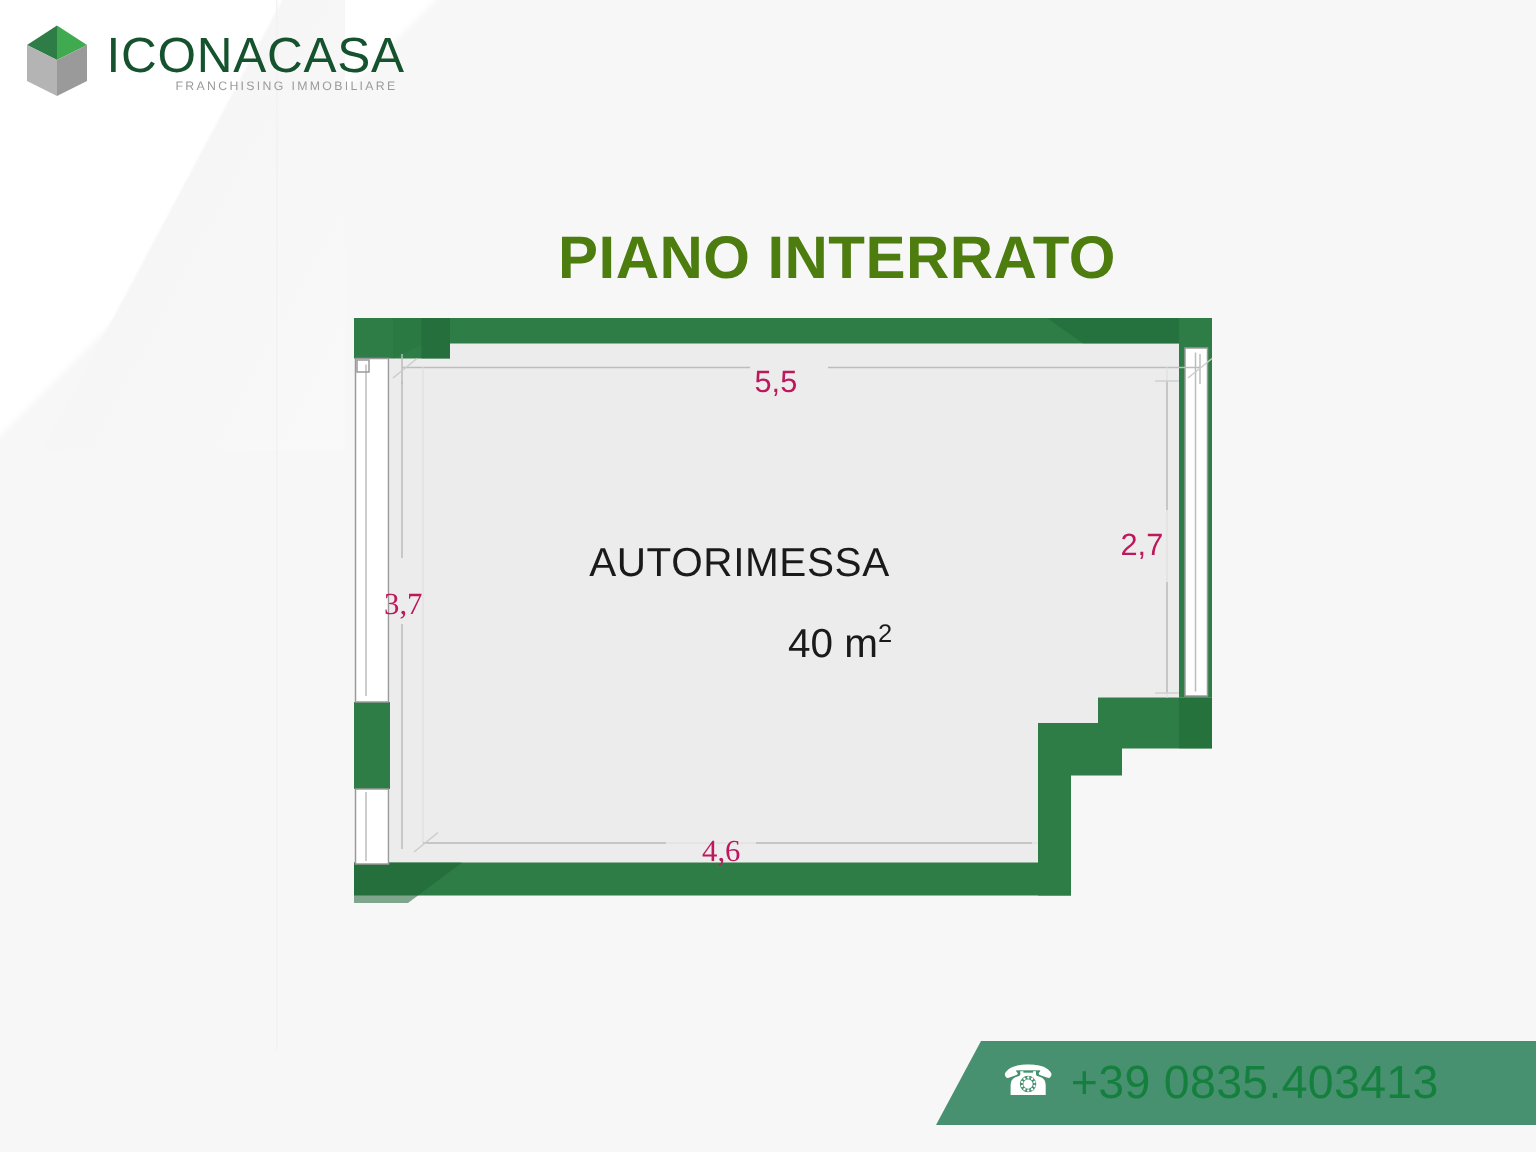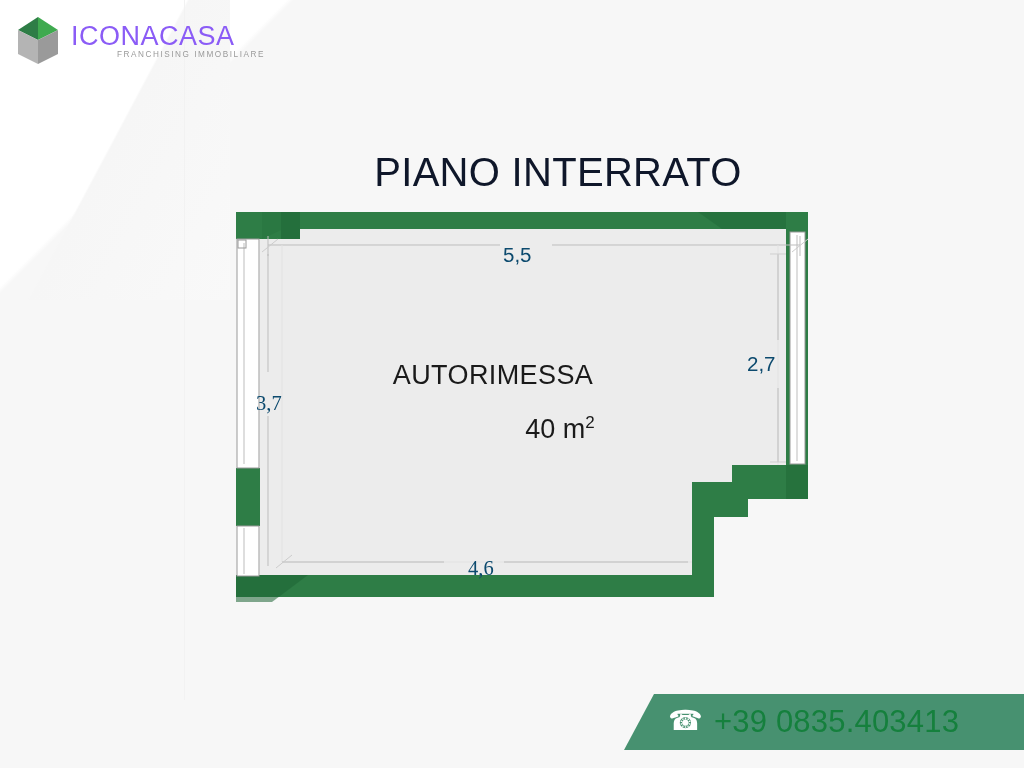"ICONACASA" #logo-name { color: #8b5cf6 -> #14532d; font-size: 27px -> 33px }
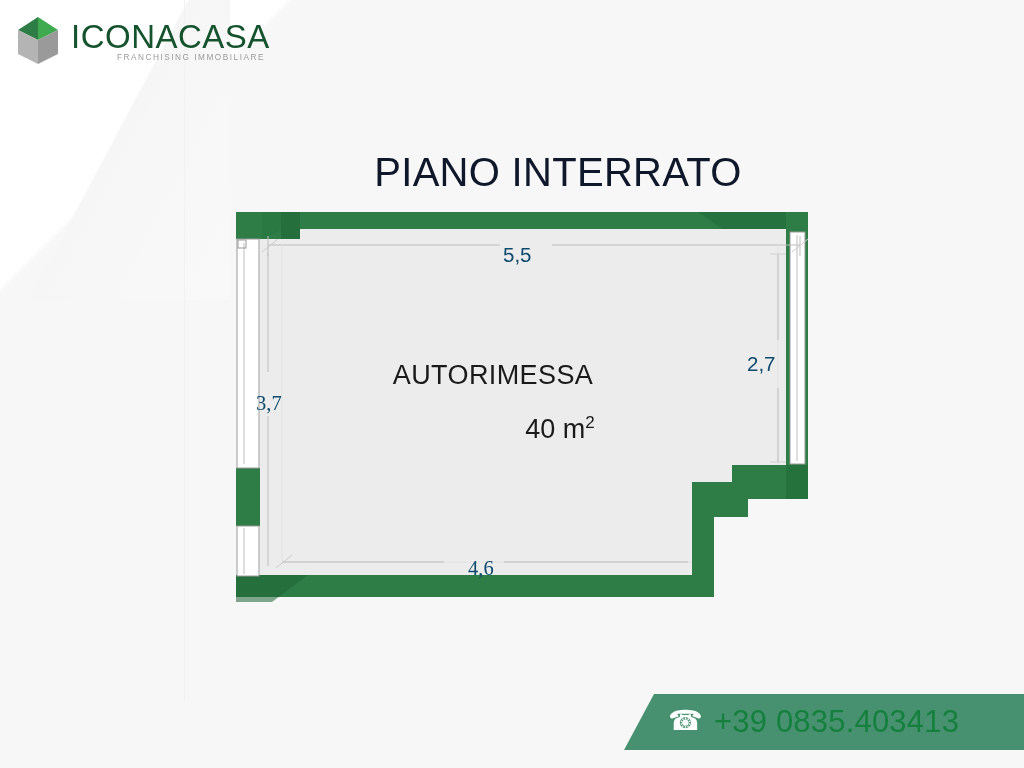"PIANO INTERRATO" #plan-title { color: #0f172a -> #4d7c0f; font-weight: normal -> bold }
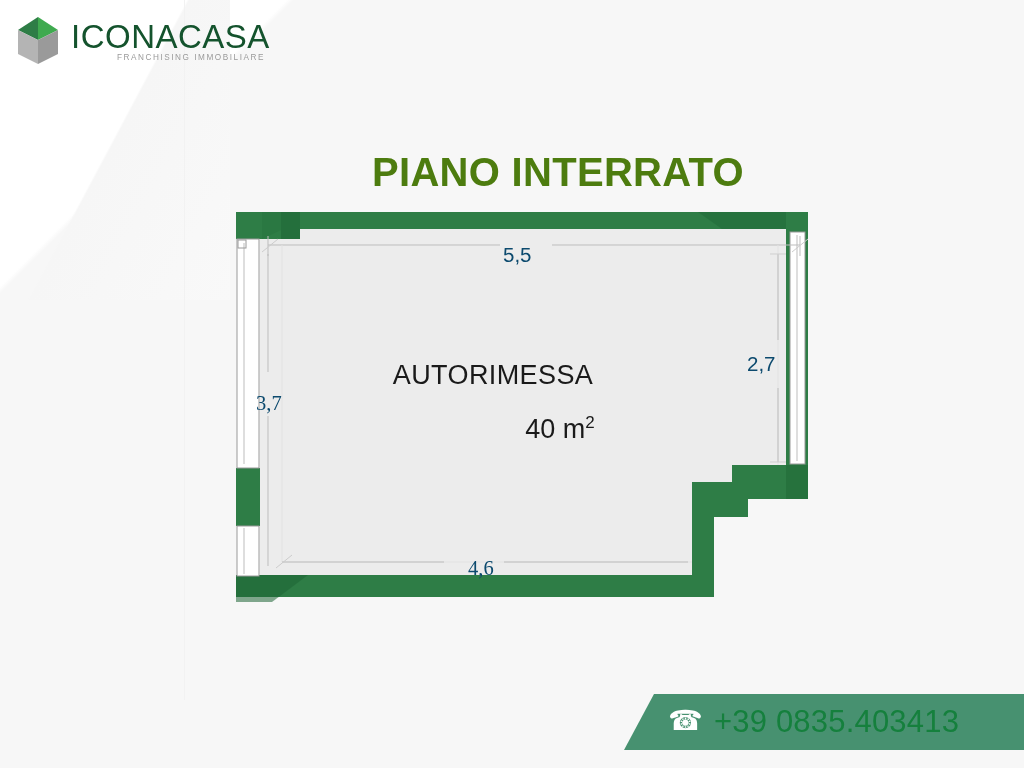"5,5" .dim { color: #0c4a6e -> #be185d }
